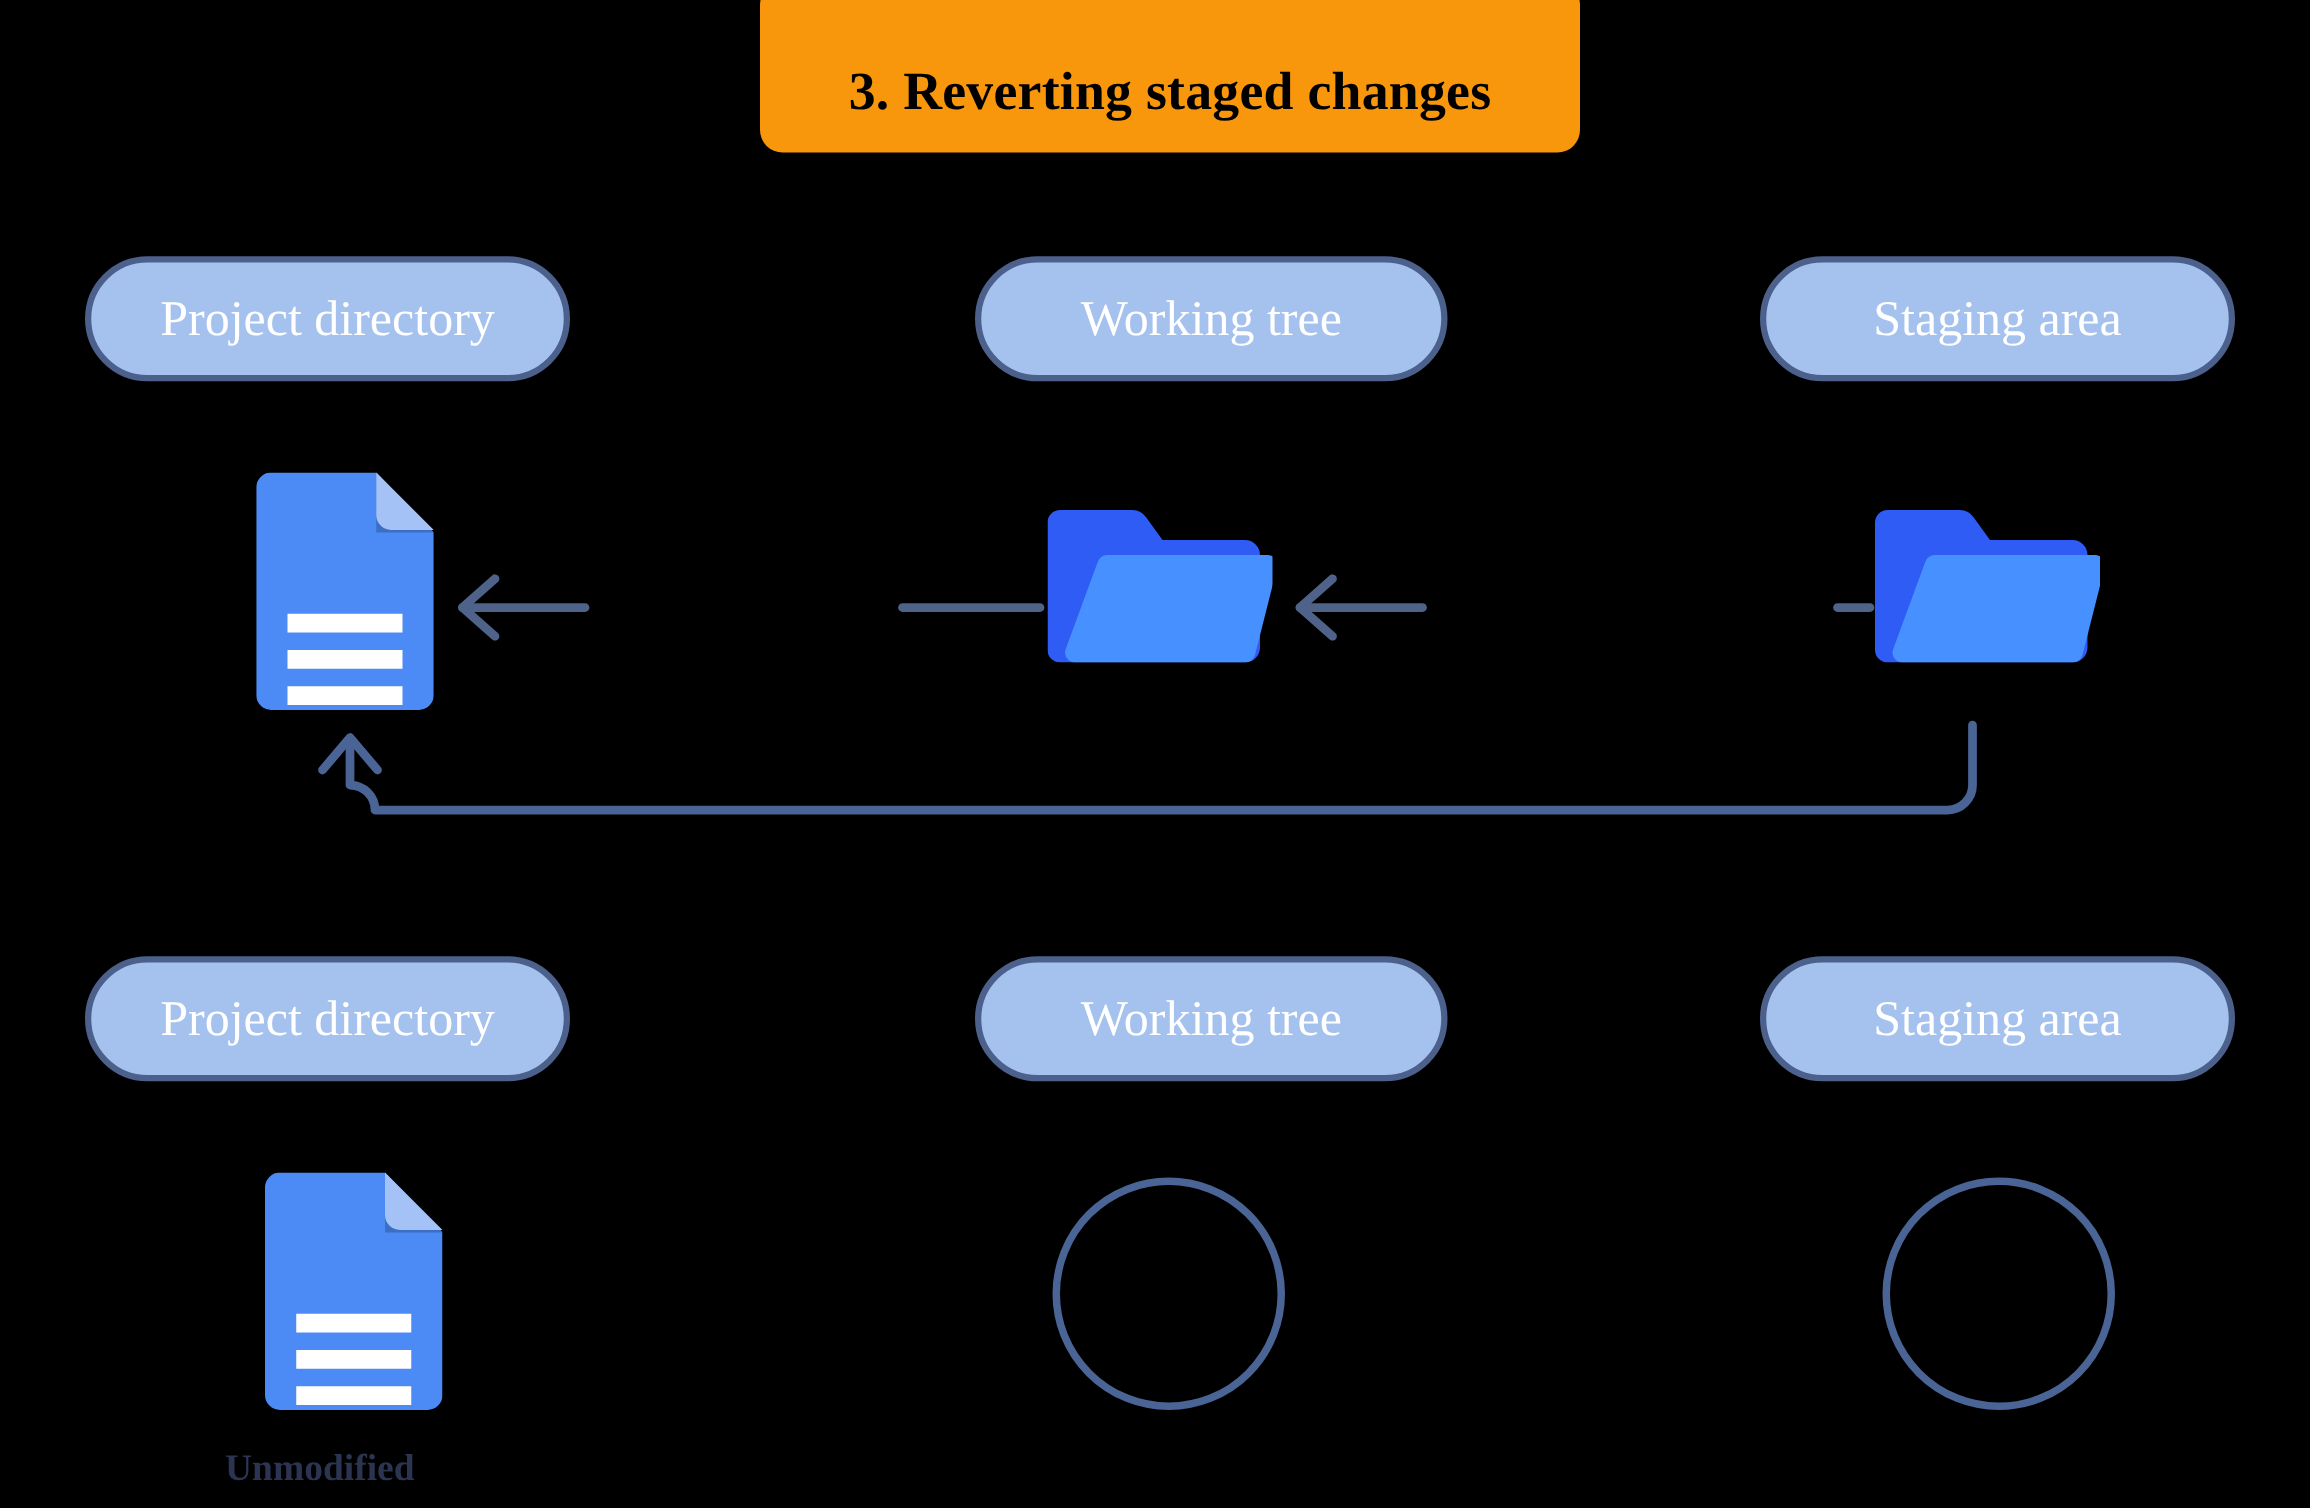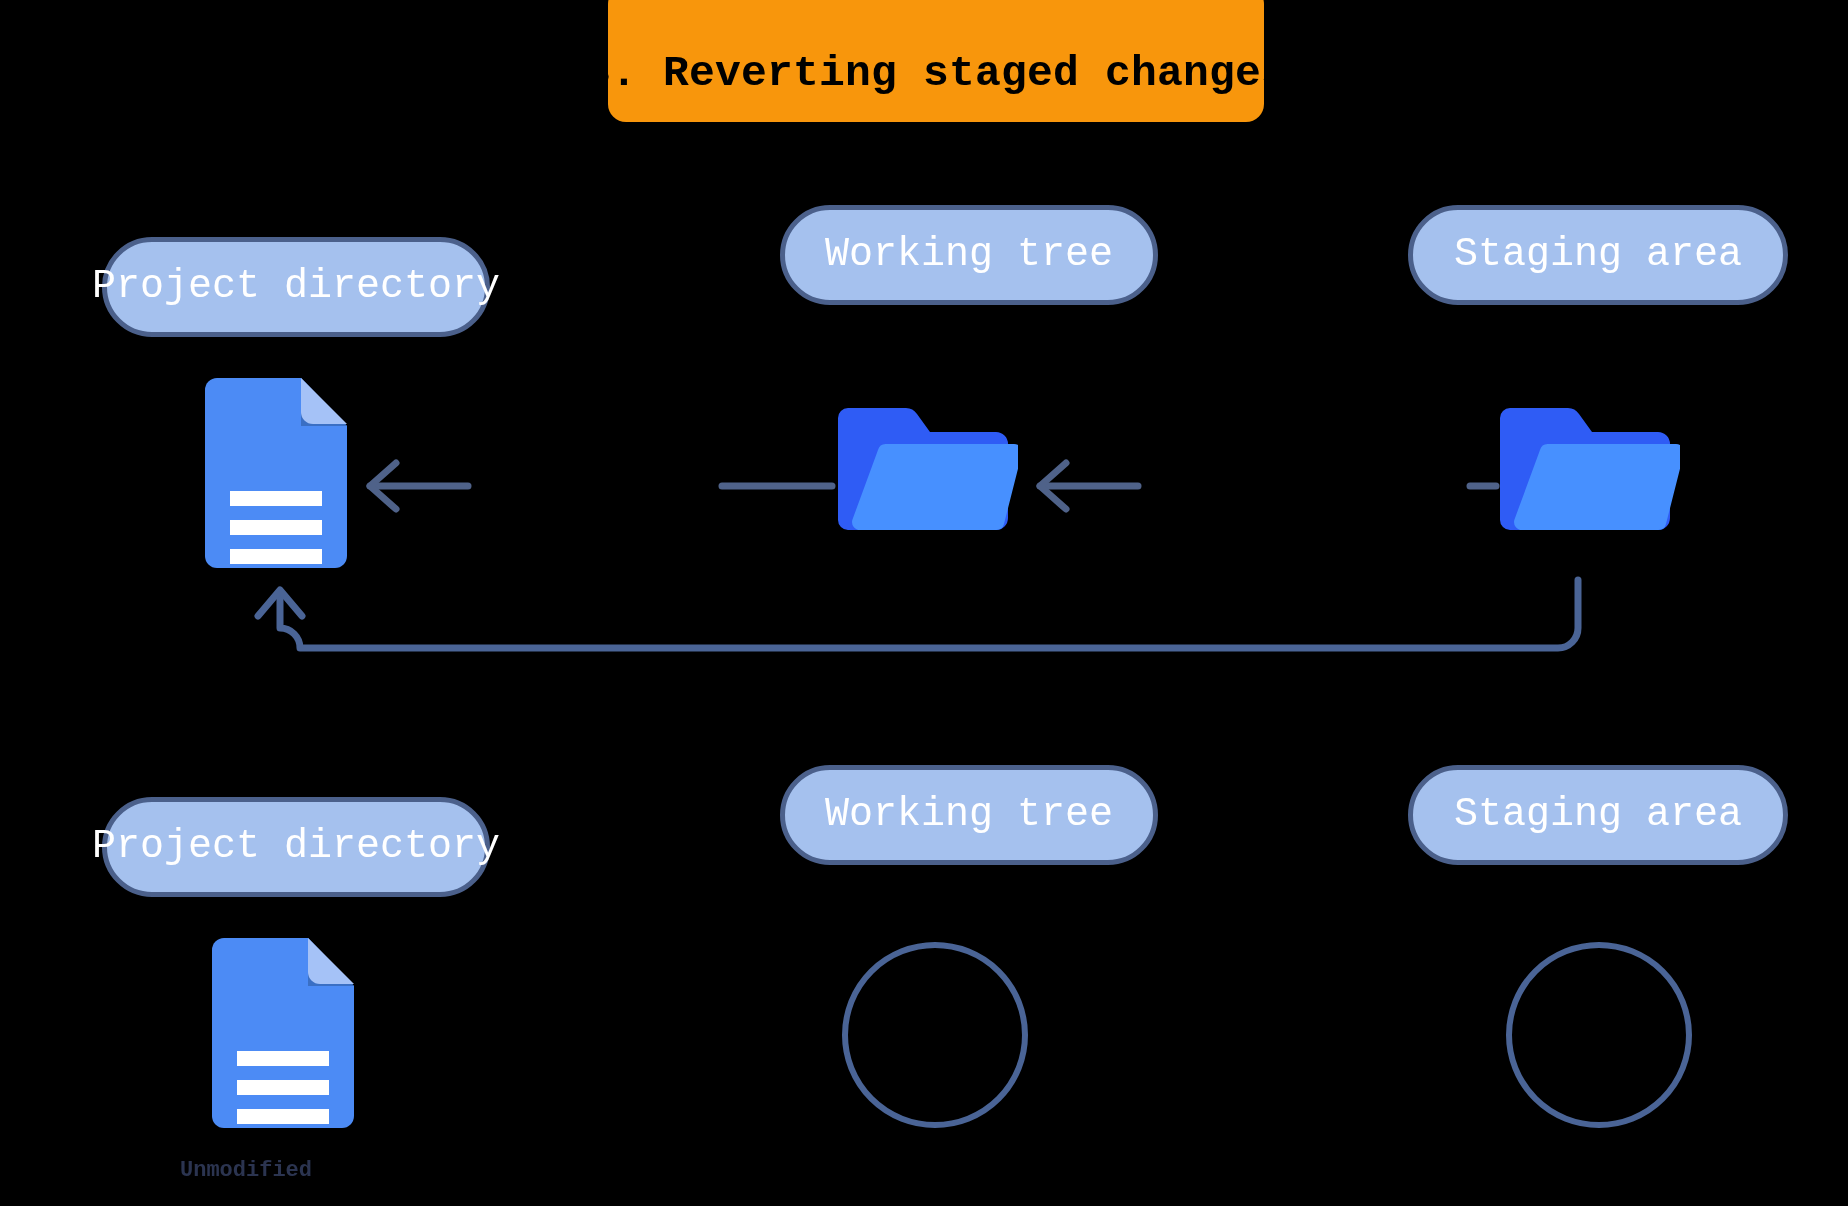"3. Reverting staged changes" #stage { font-family: Liberation Mono, monospace -> Liberation Serif, serif }
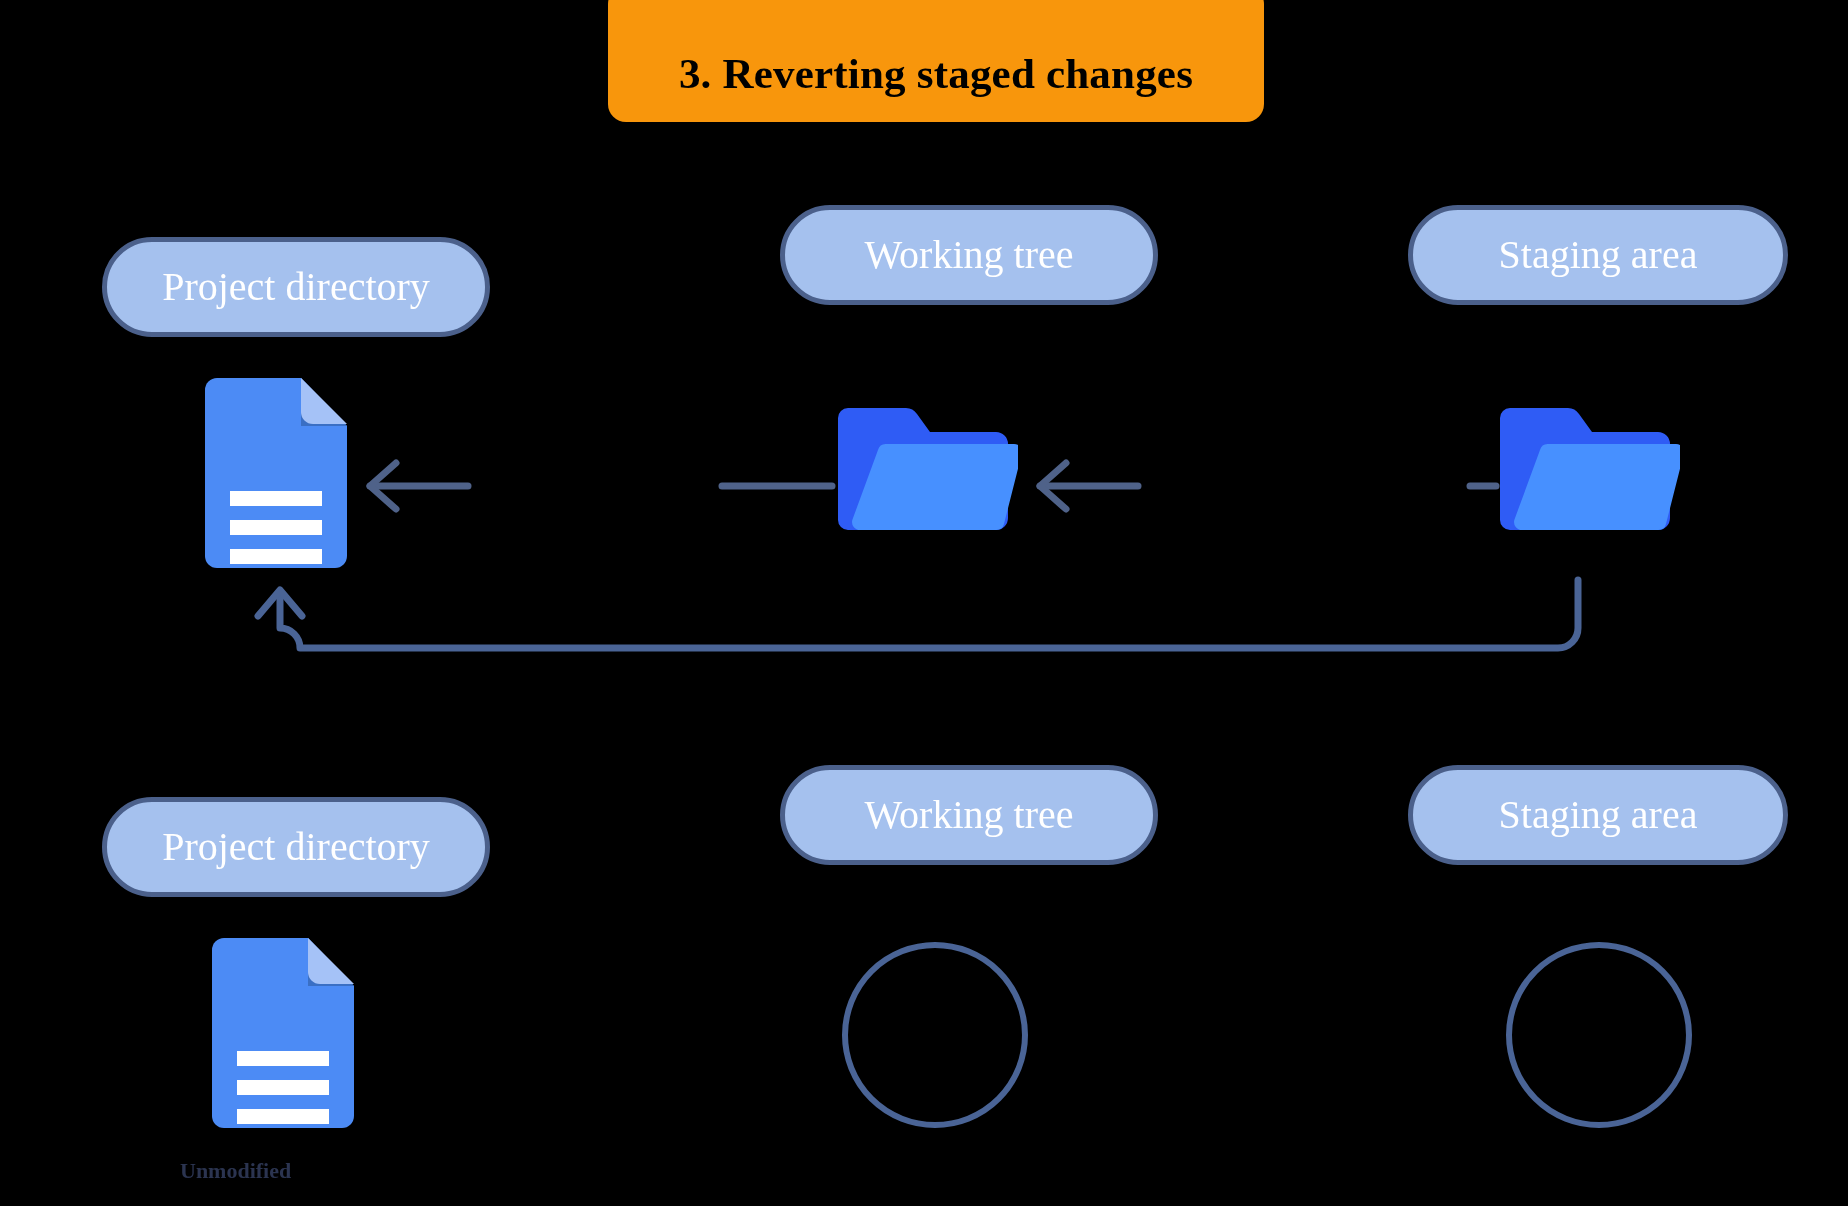"Project directory" .col-a { left: 102px -> 68px; margin-top: 32px -> none }
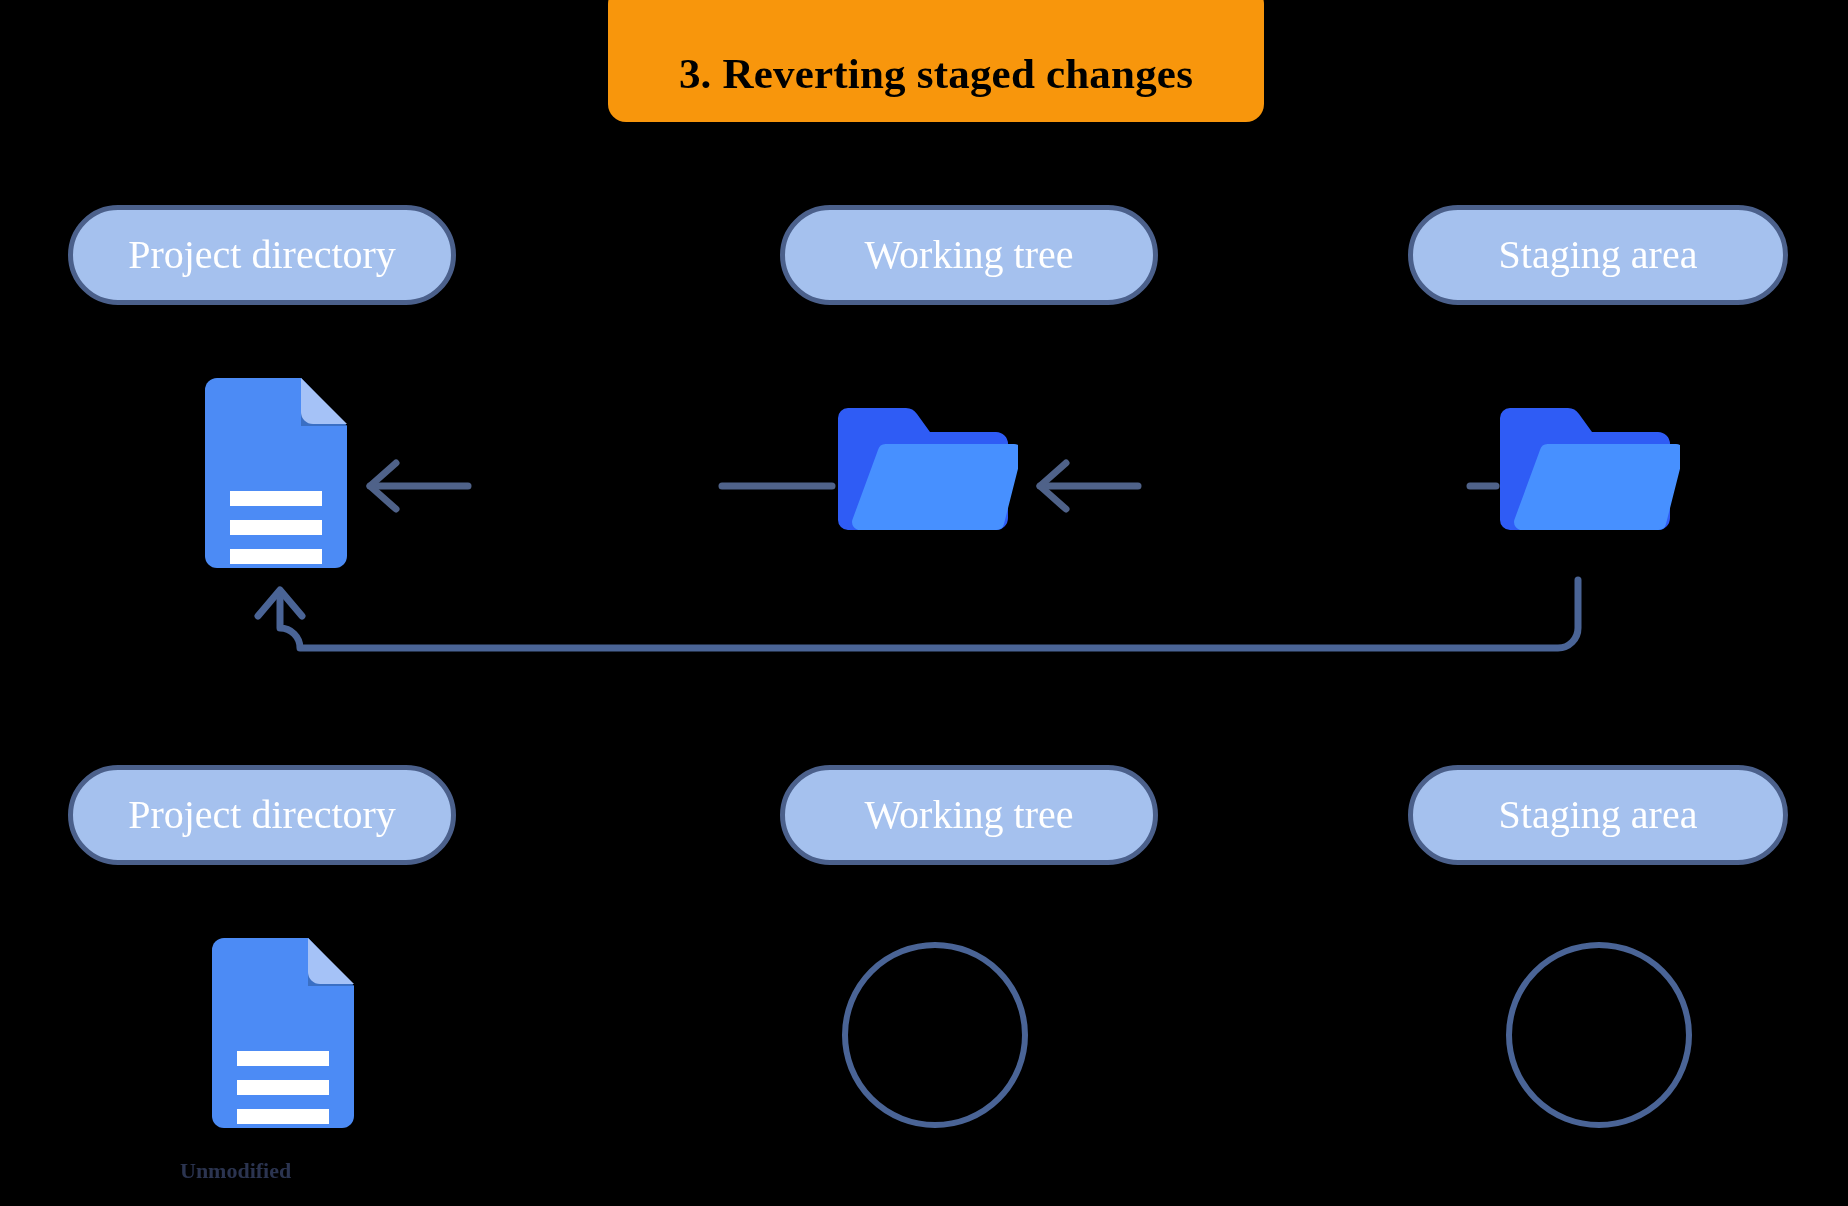"Unmodified" .caption { font-size: 22px -> 30px }
